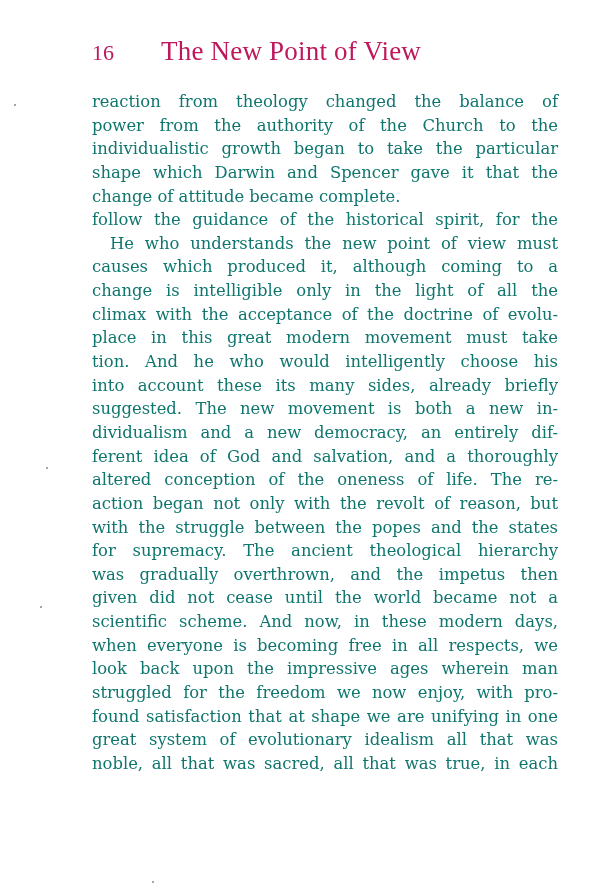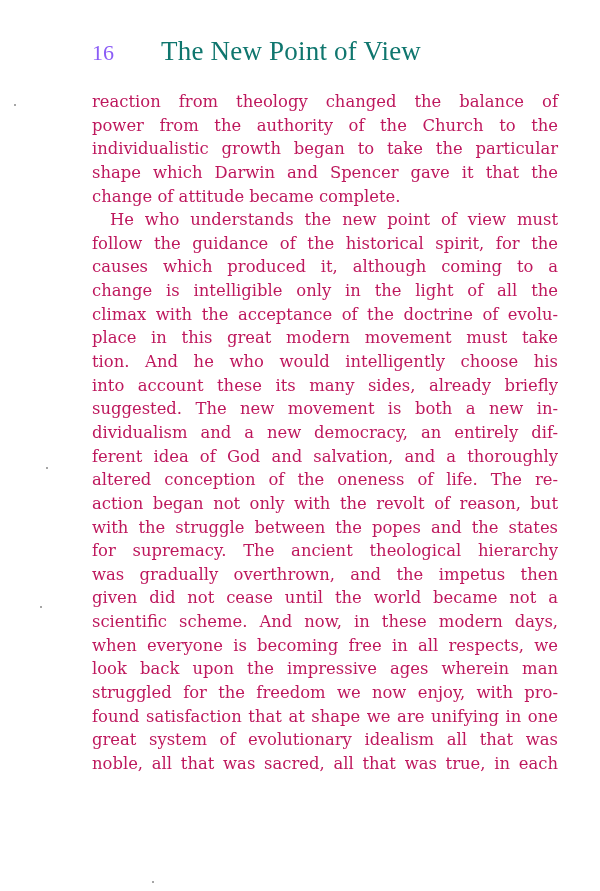"16" .page-number { color: #8b5cf6 -> #be185d }
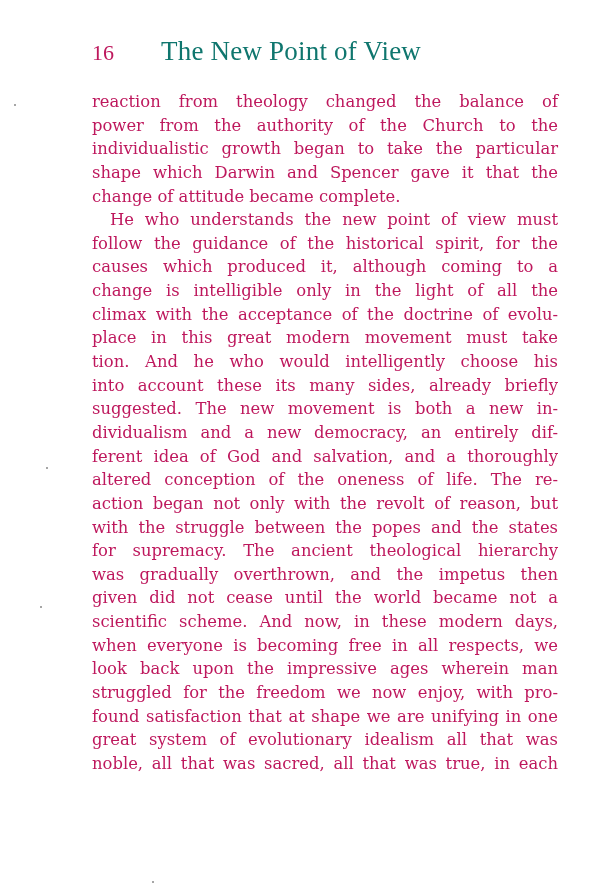"The New Point of View" .running-head { color: #0f766e -> #be185d }
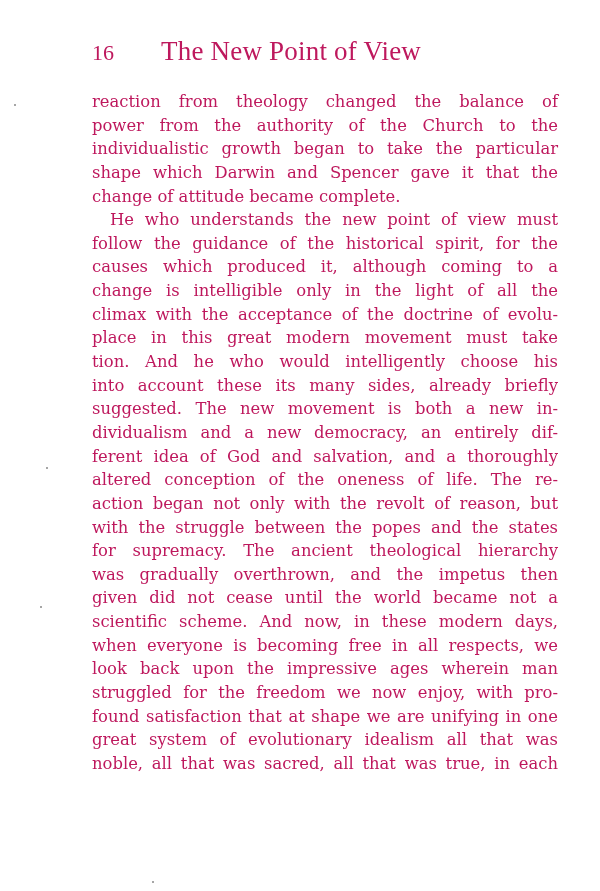"reaction from theology changed the" .line { color: #be185d -> #0f766e }
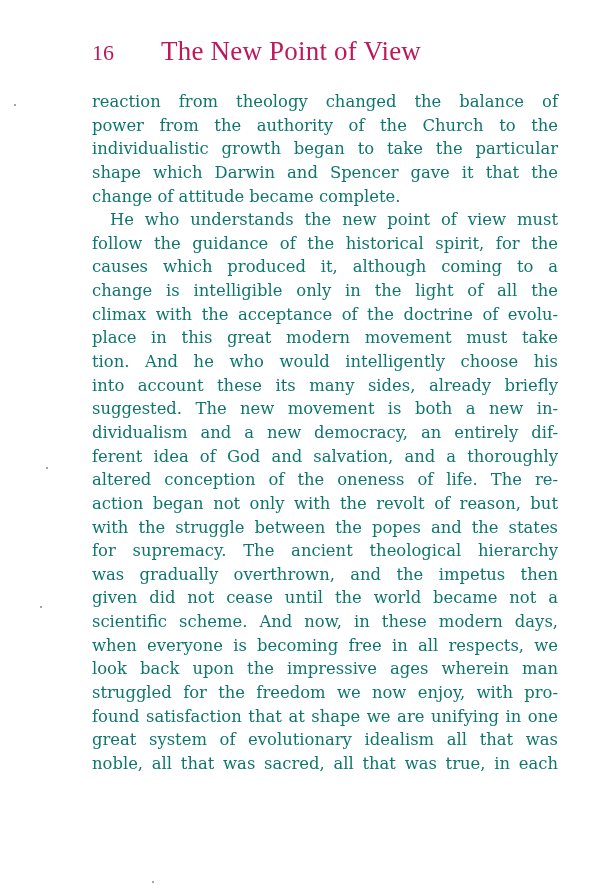"He who understands the new" span.line { order: before "follow the guidance of the" -> after "follow the guidance of the" }
